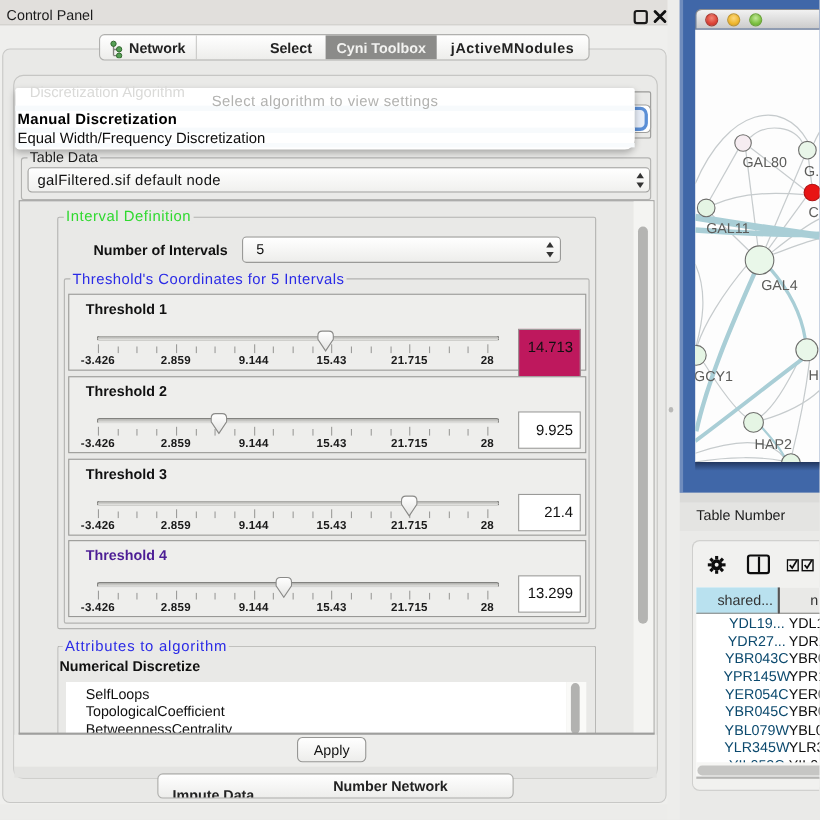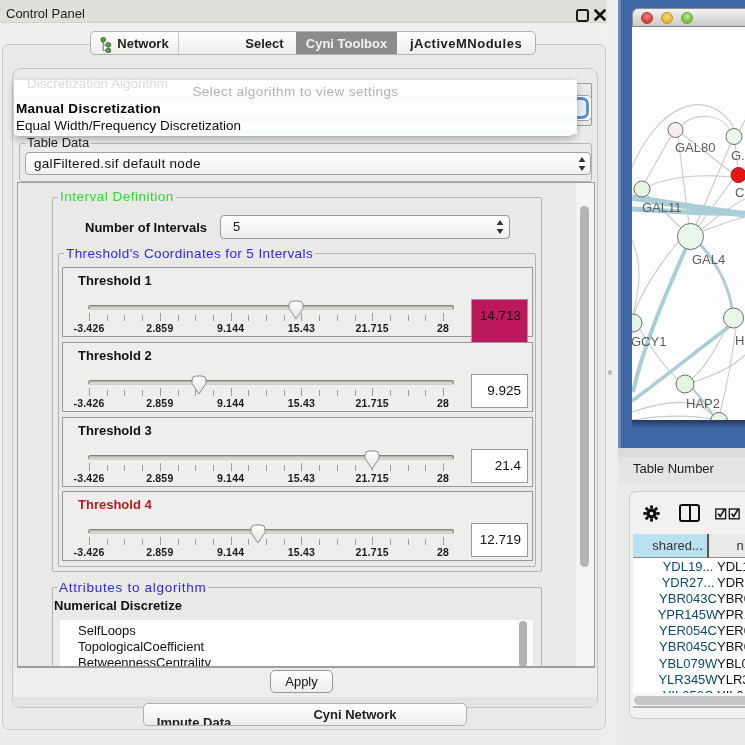"Threshold 4" div.abs { color: #b91c1c -> #4c1d95 }
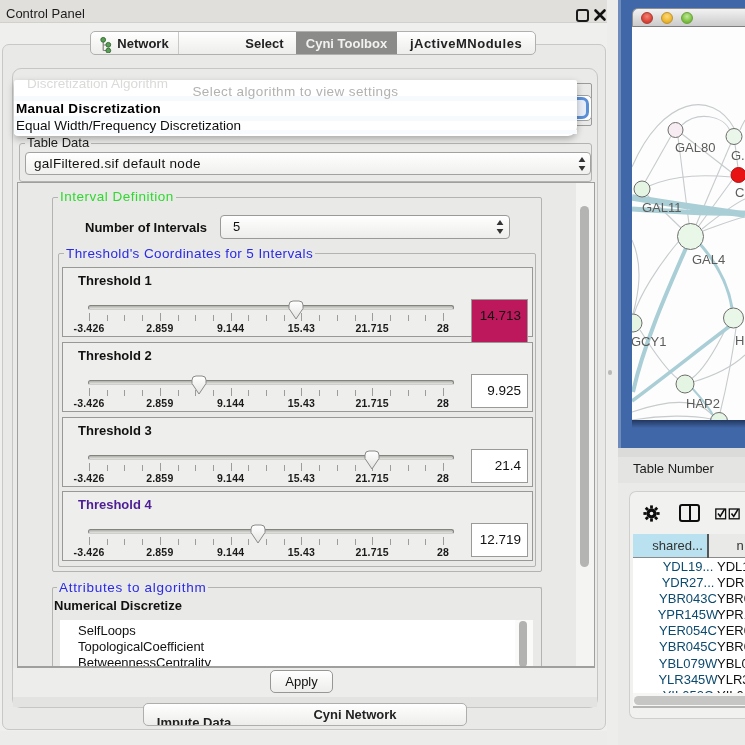"12.719" div.abs { text: 12.719 -> 13.299 }
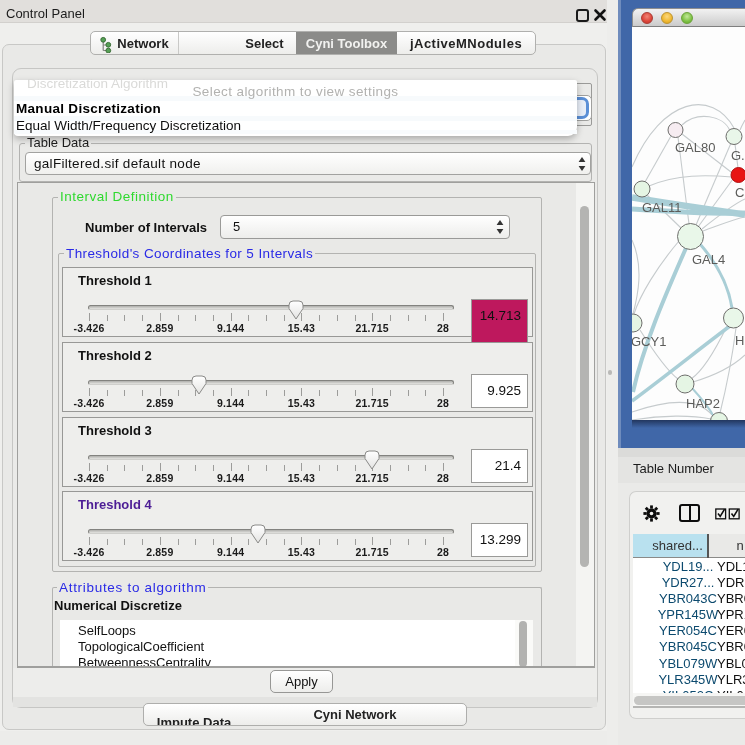"Cyni Network" div { text: Cyni -> Number }
